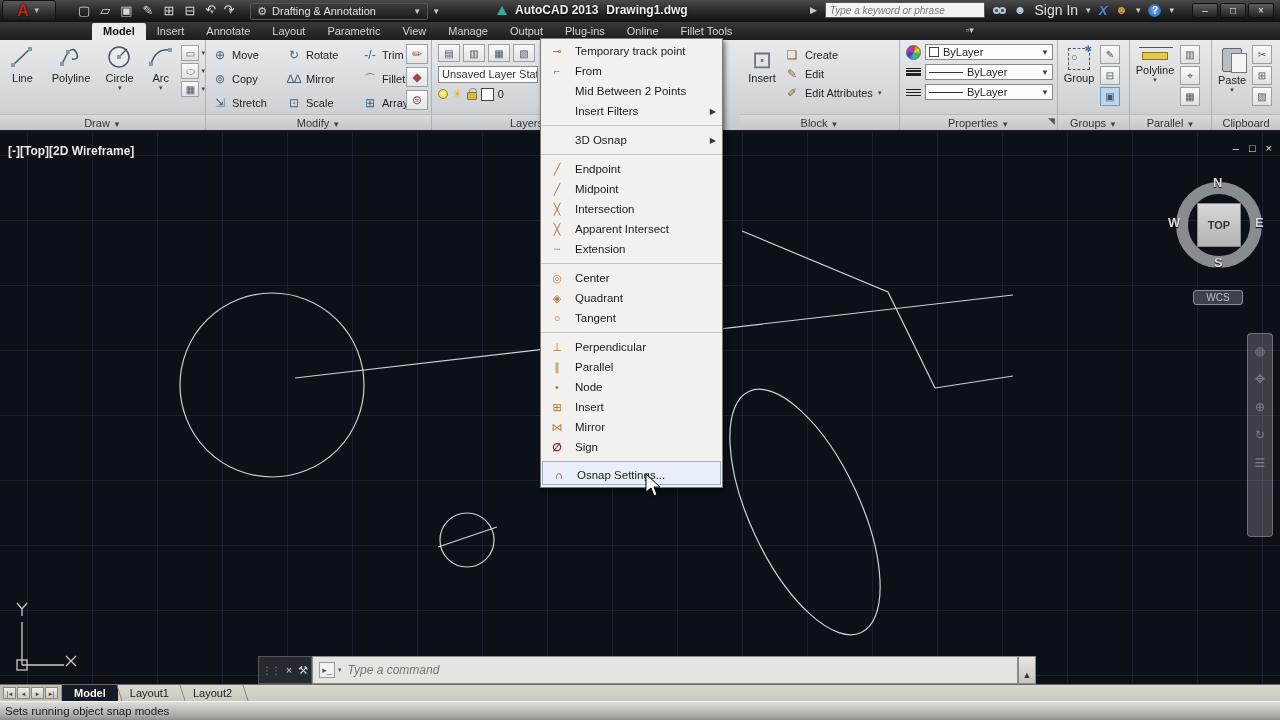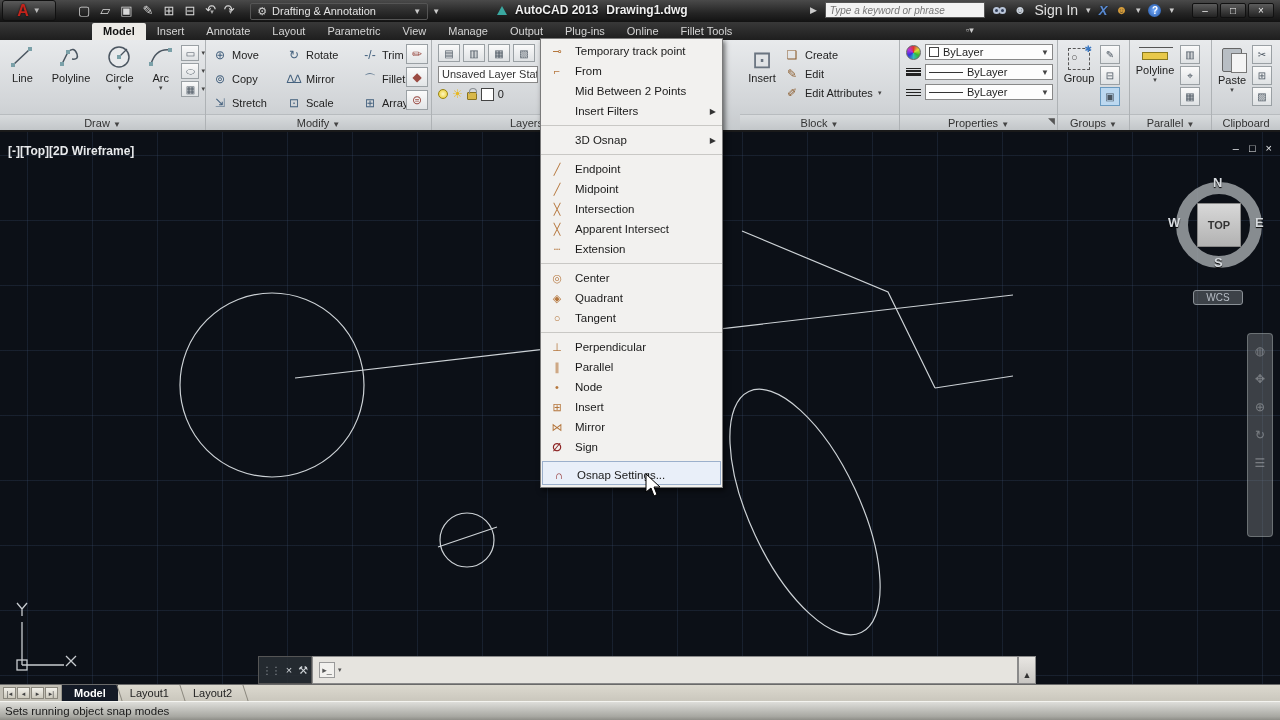"Type a command" input { html: none -> <input> }
